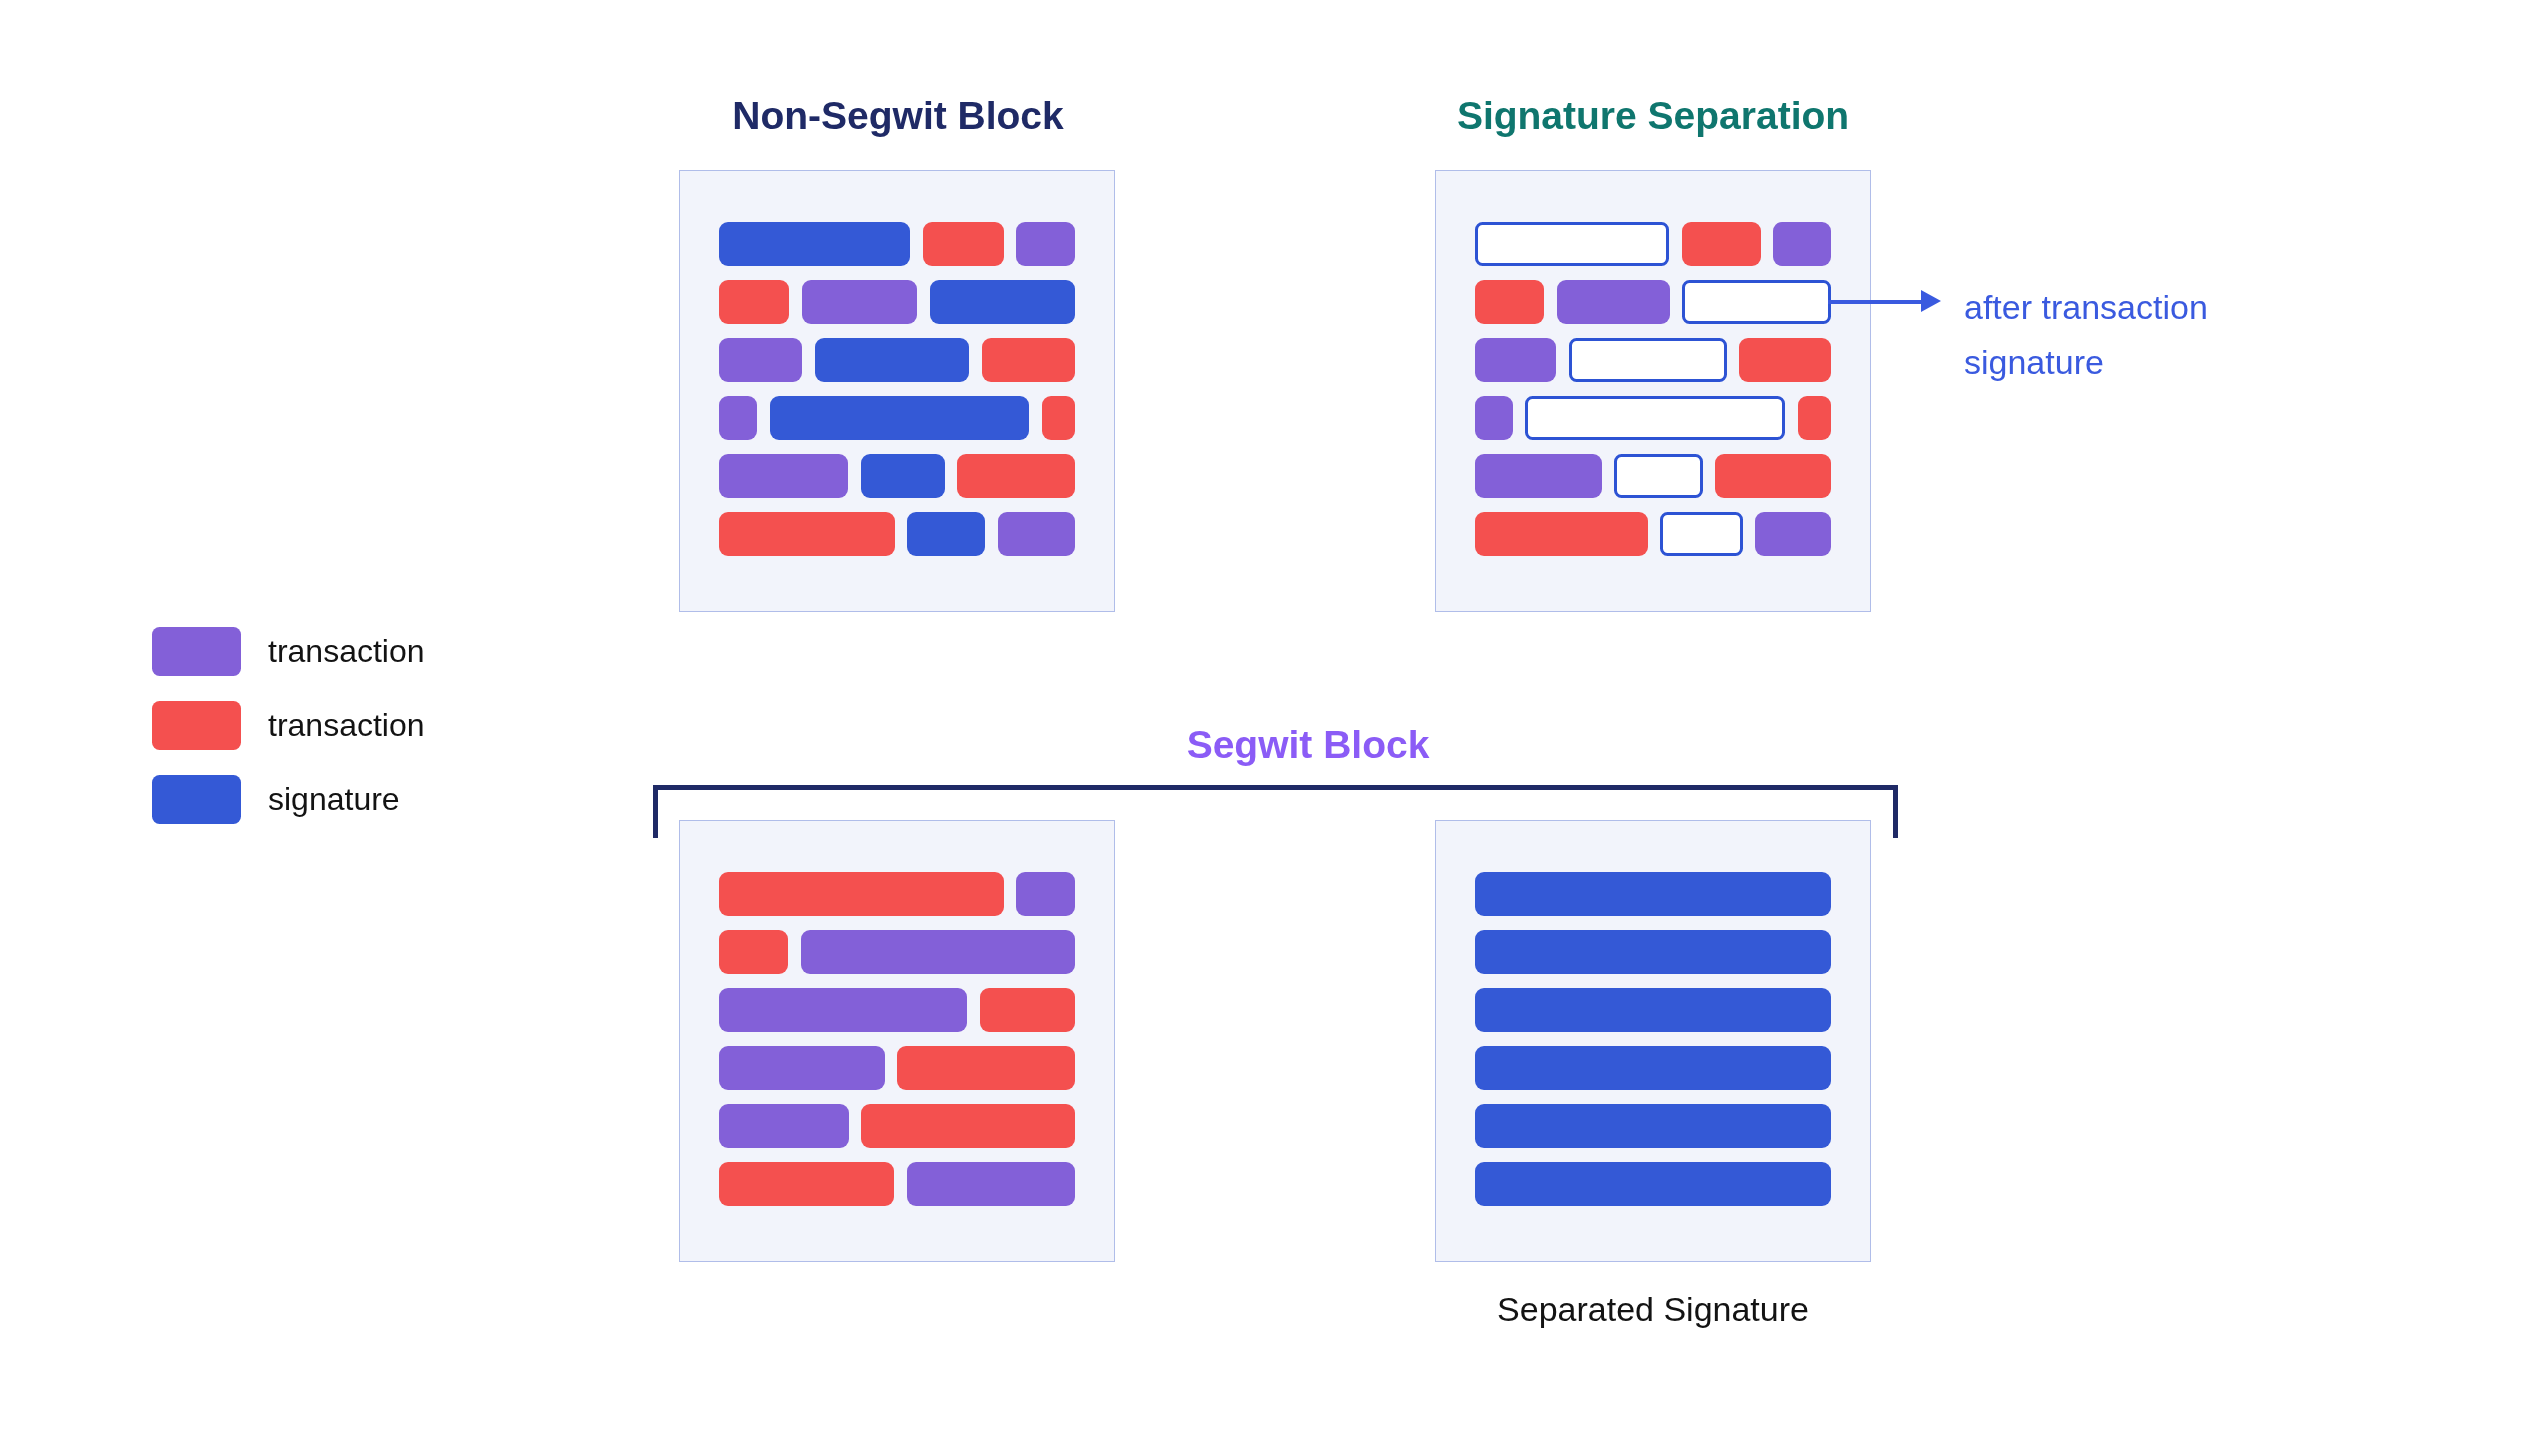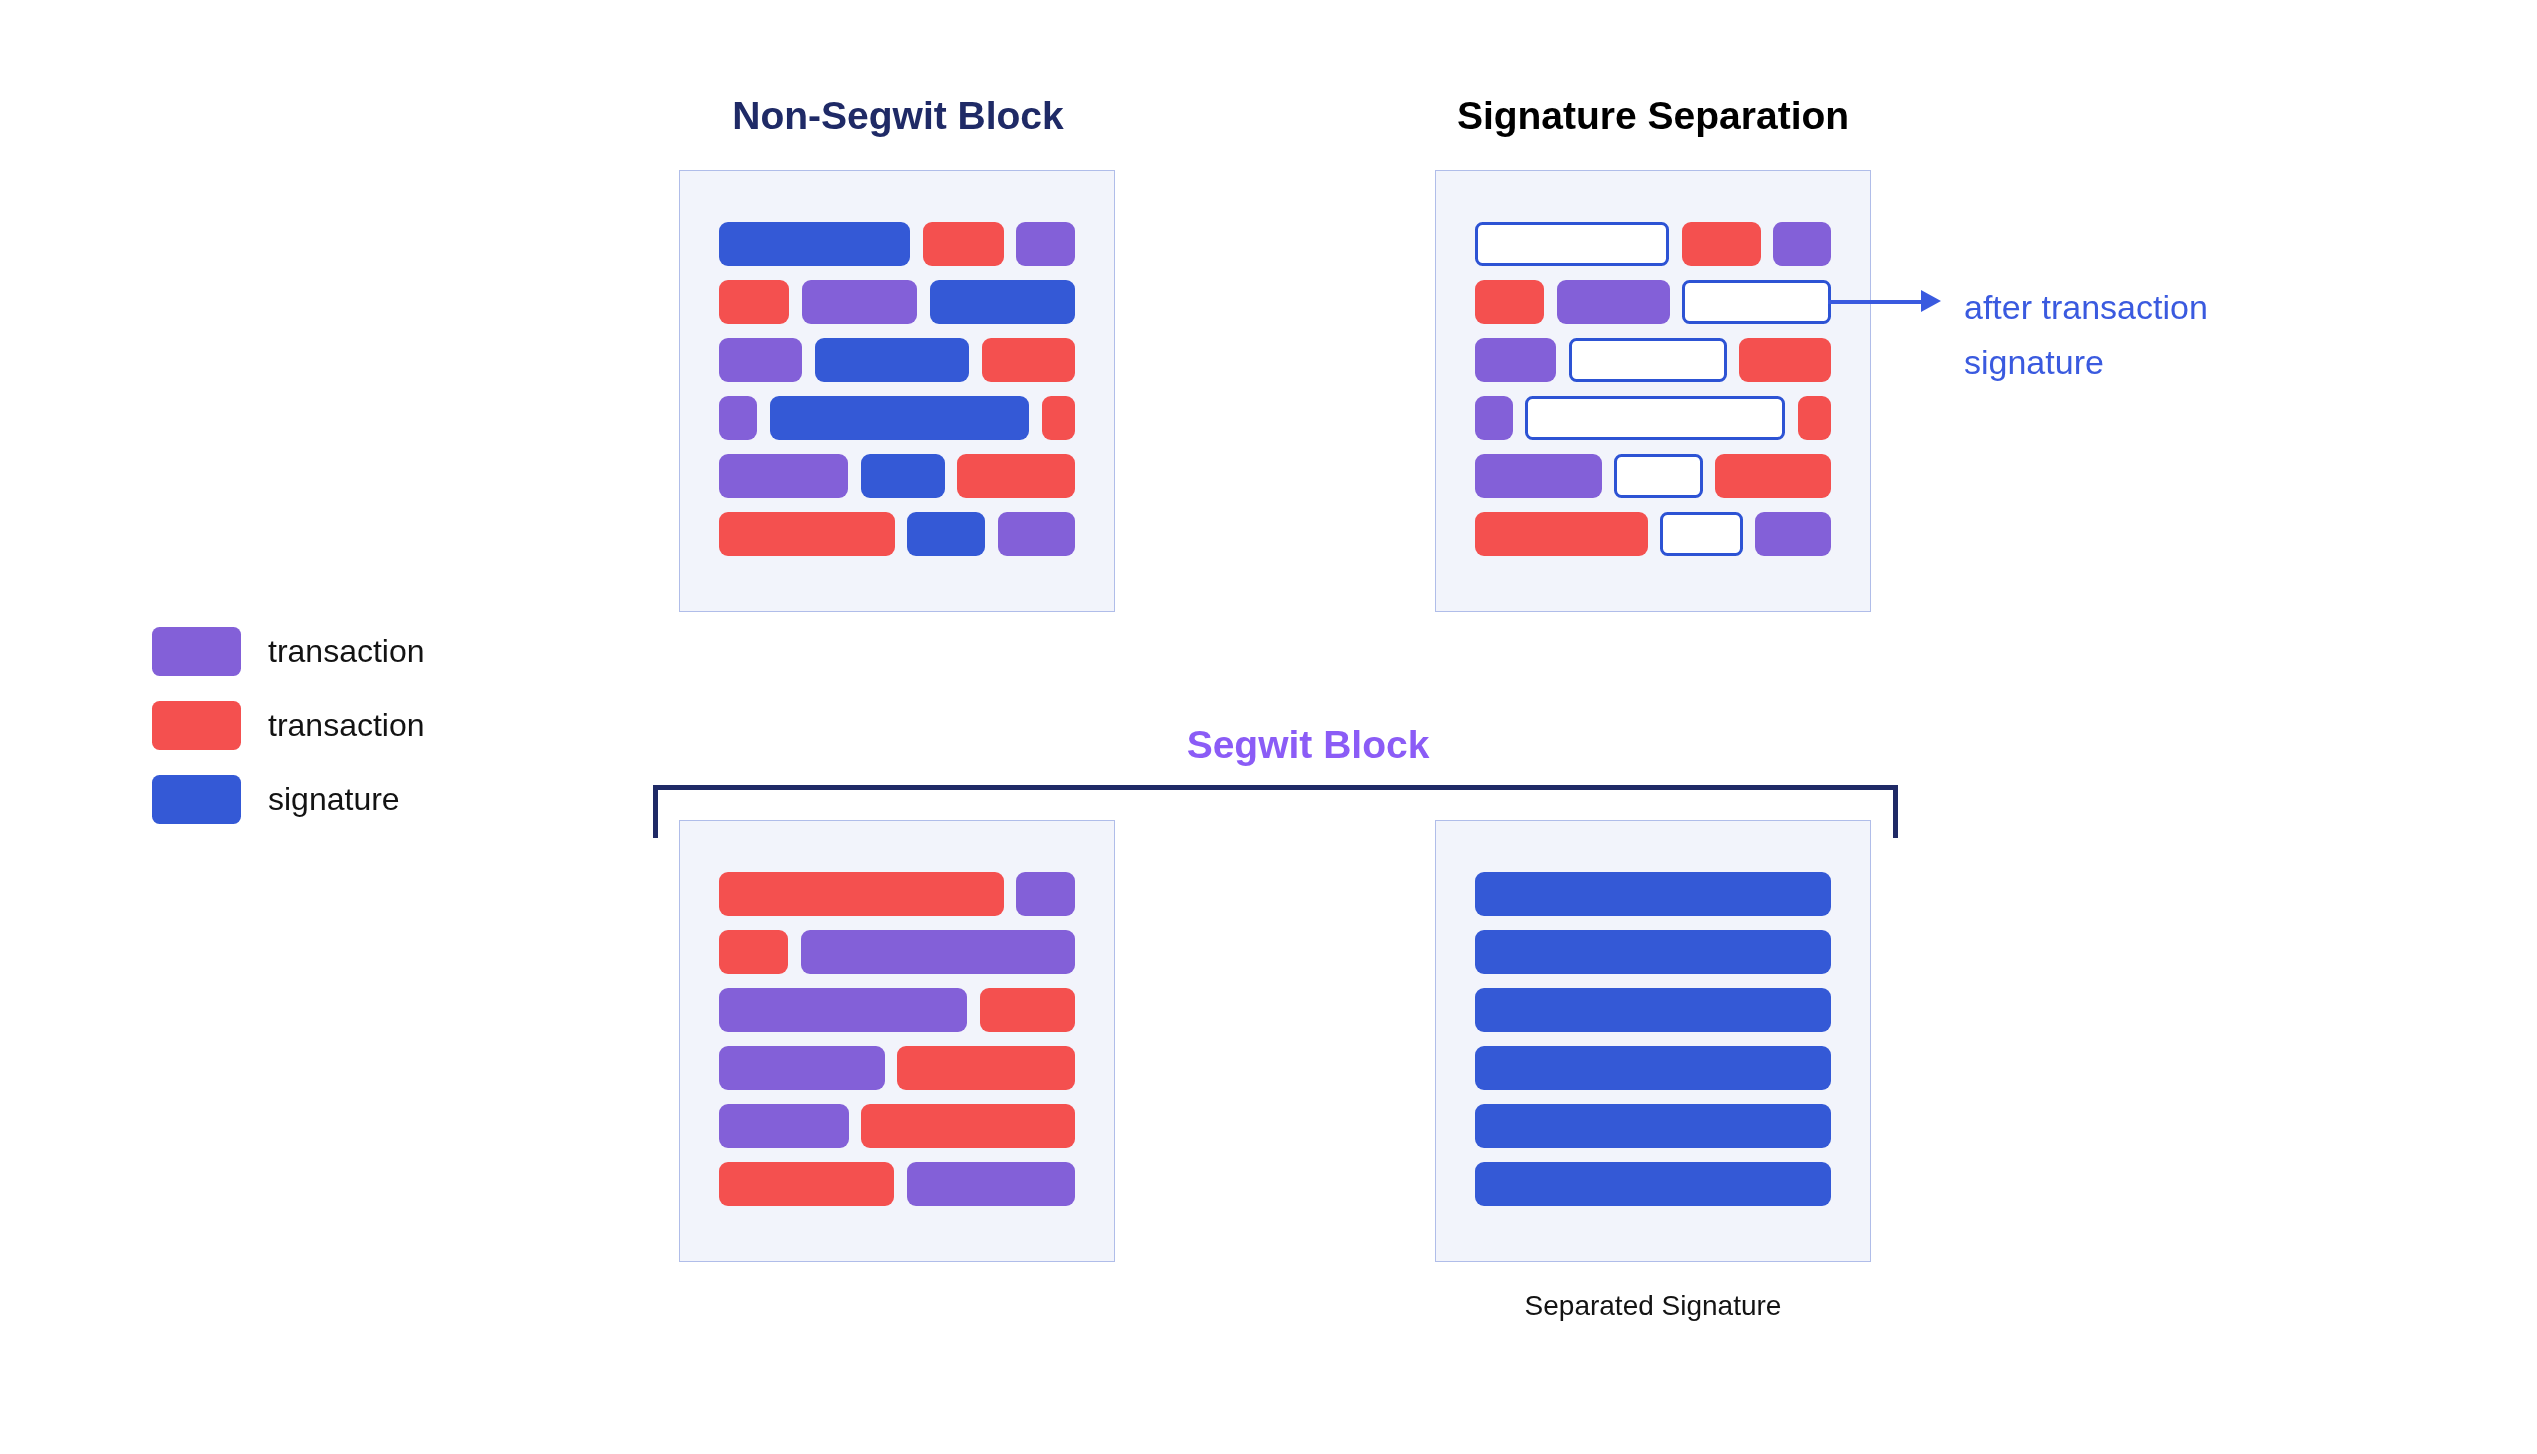"Signature Separation" div.diagram-title { color: #000000 -> #0f766e }
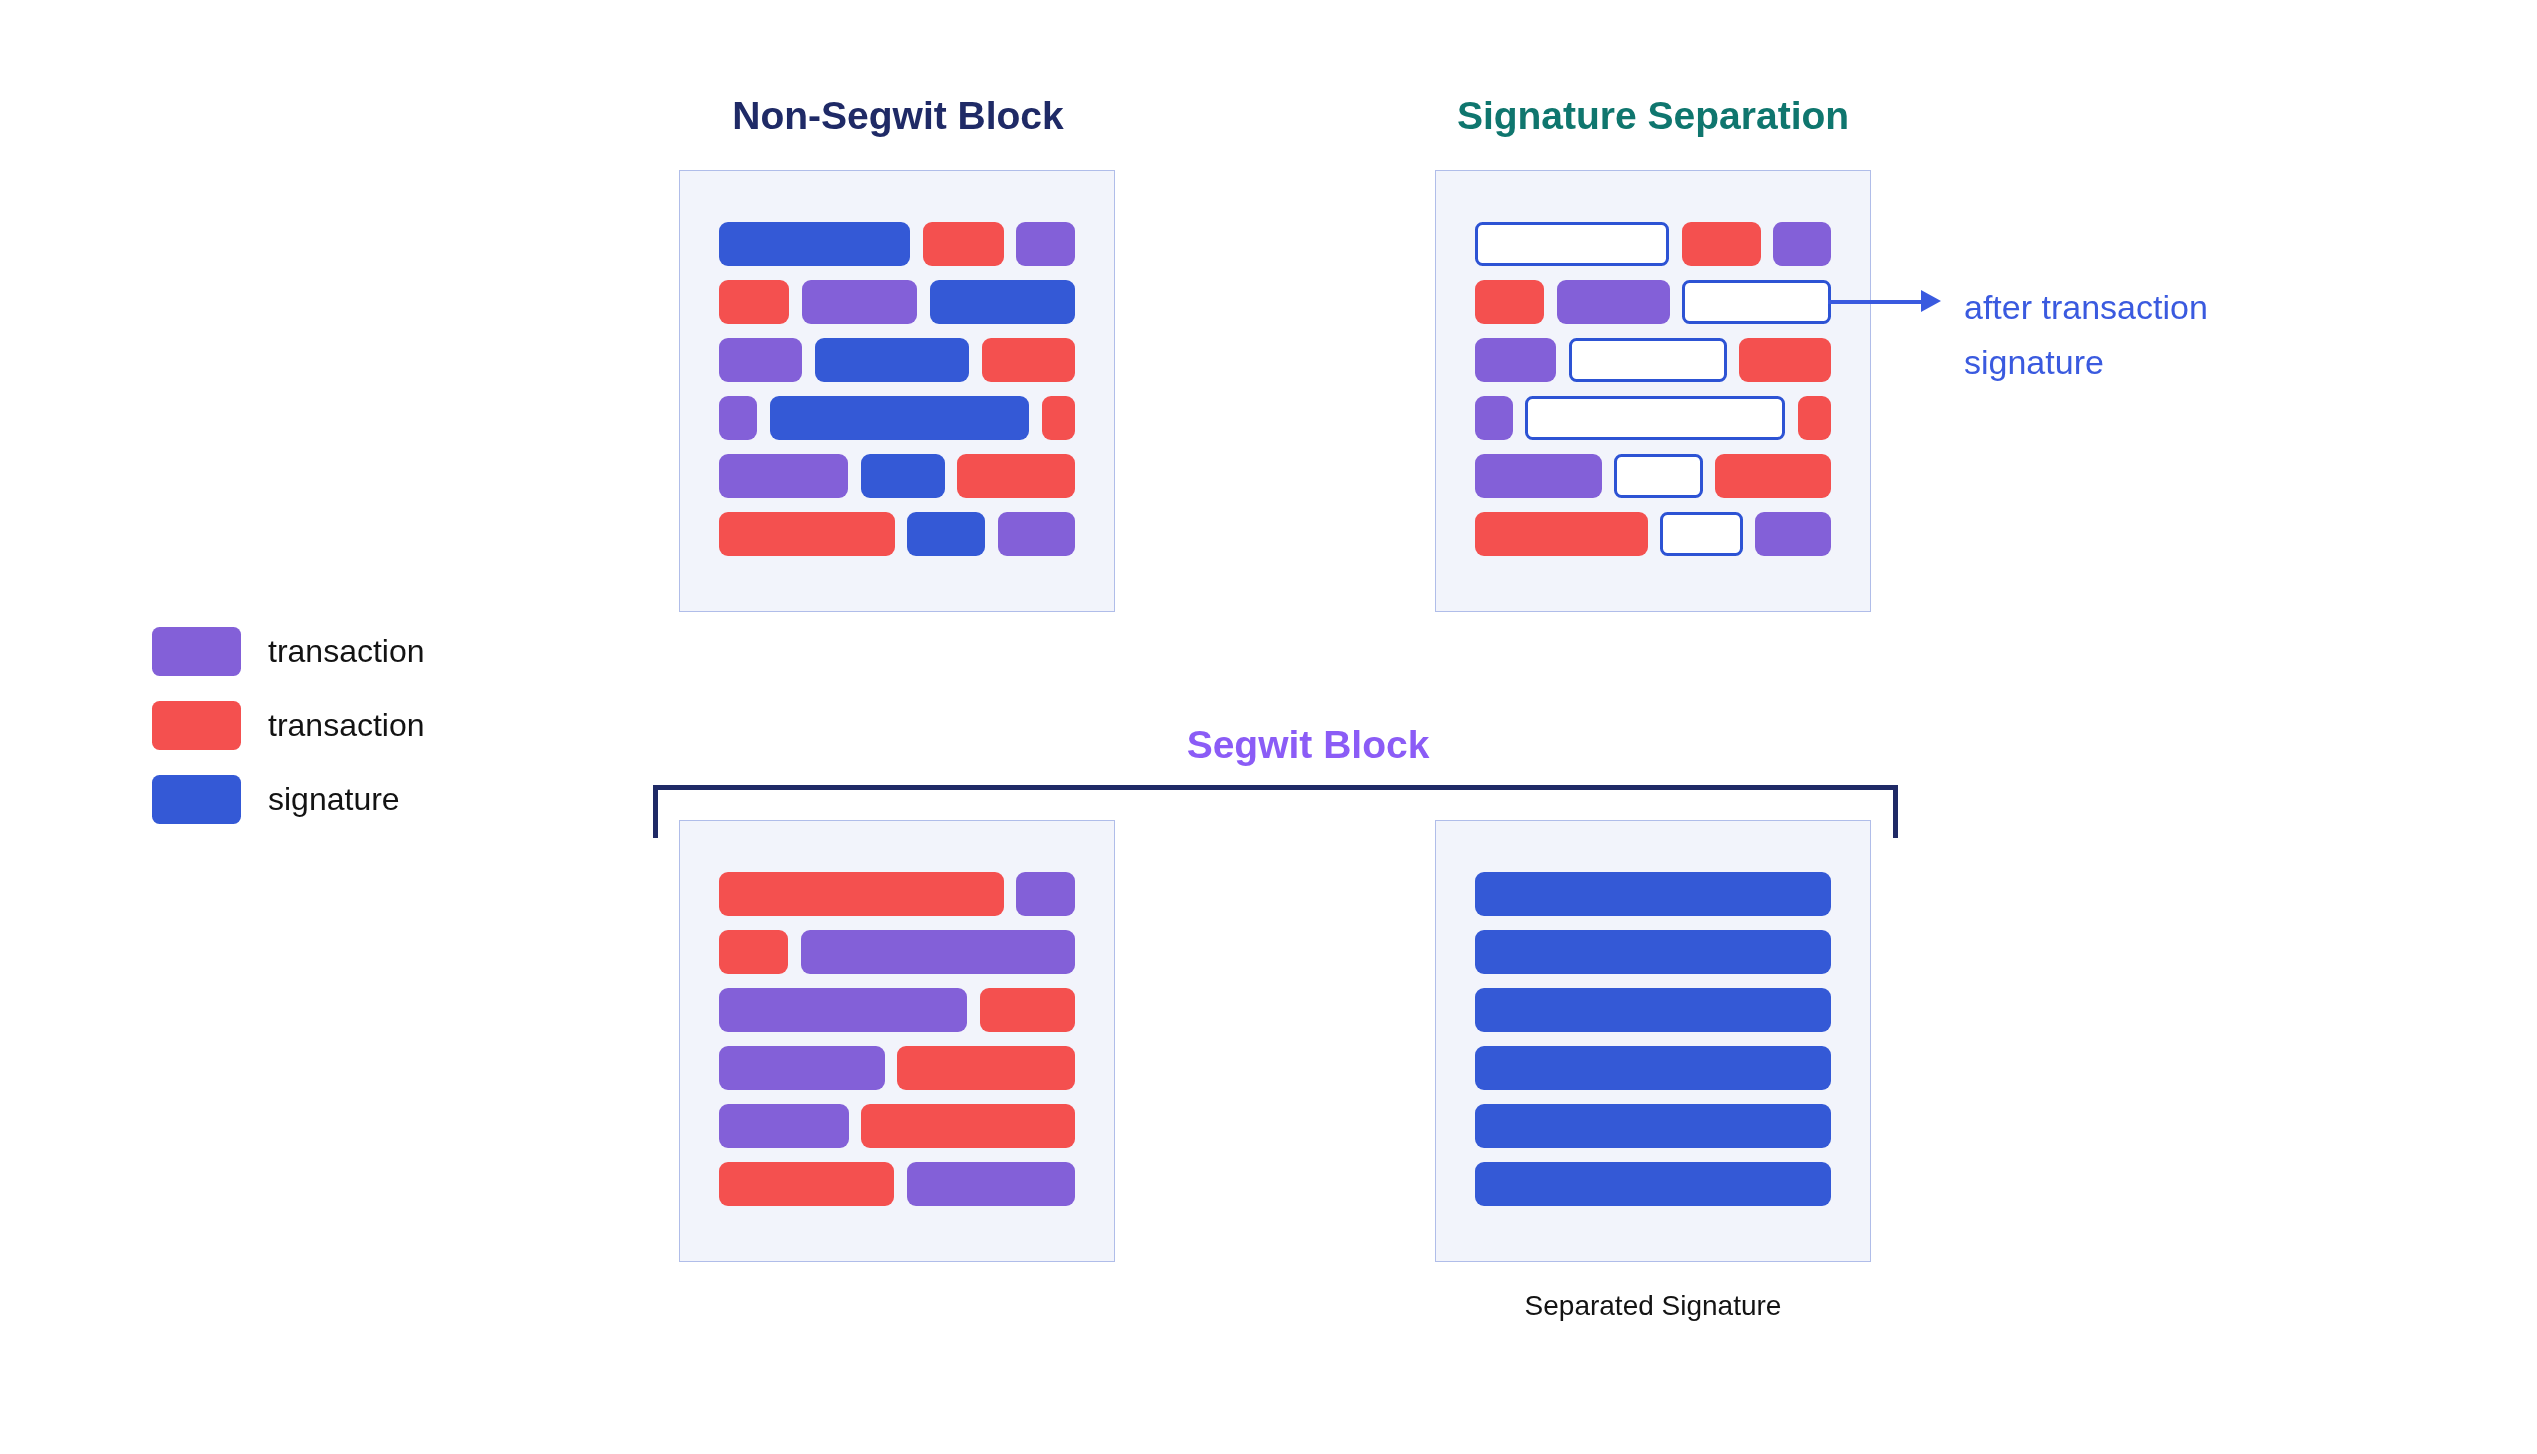"Separated Signature" #separated-signature-label { font-size: 28px -> 34px }
